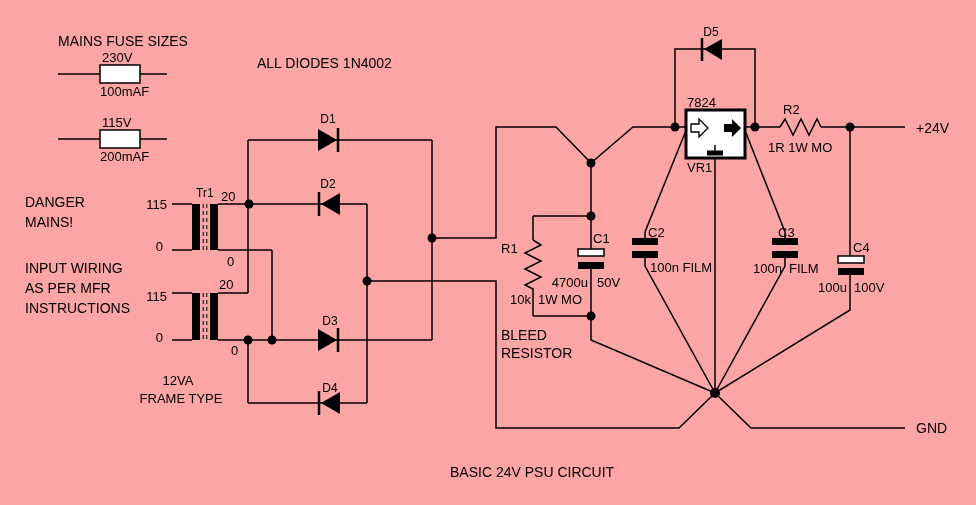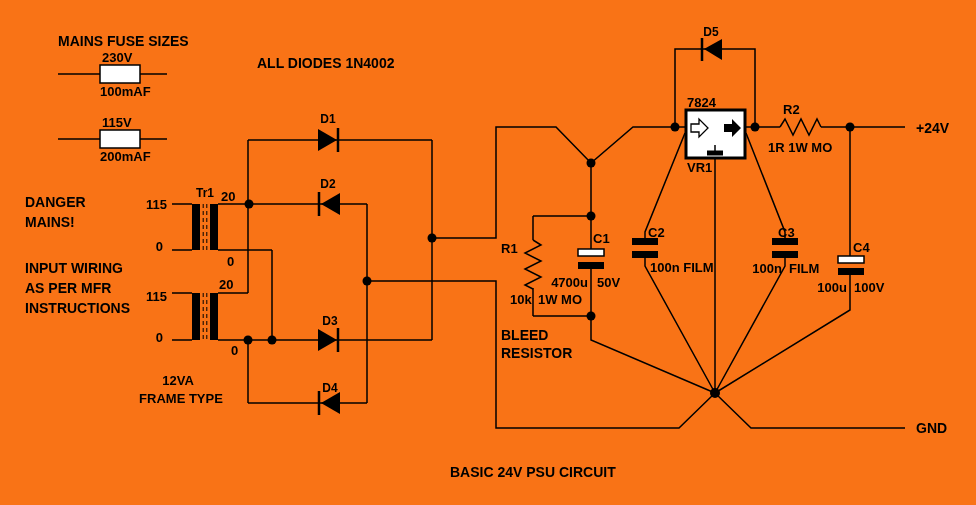"MAINS FUSE SIZES" .page { background: #f97316 -> #fca5a5; font-weight: bold -> none }
